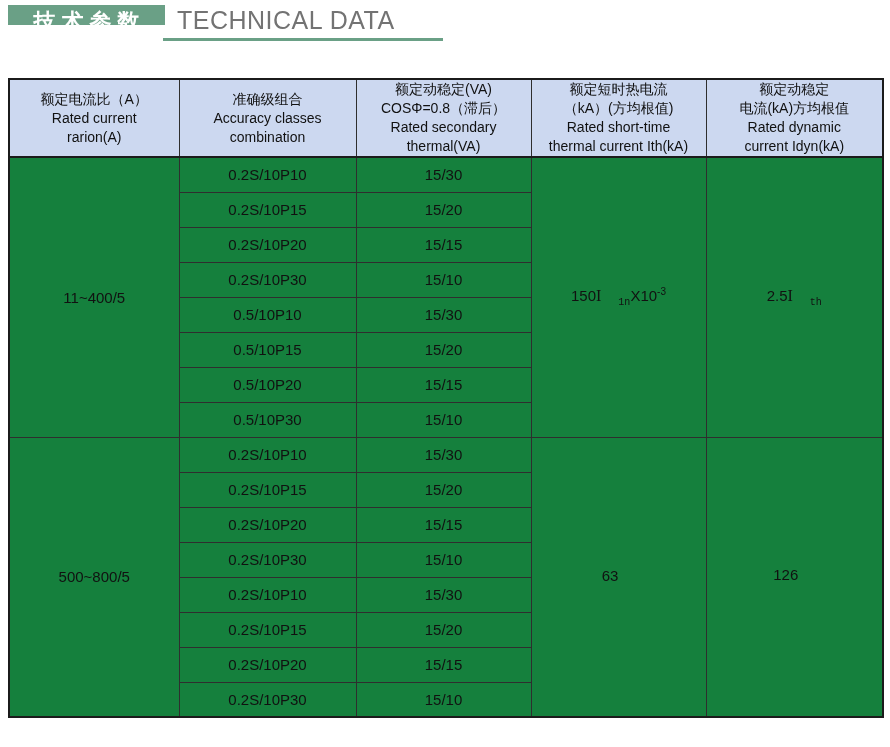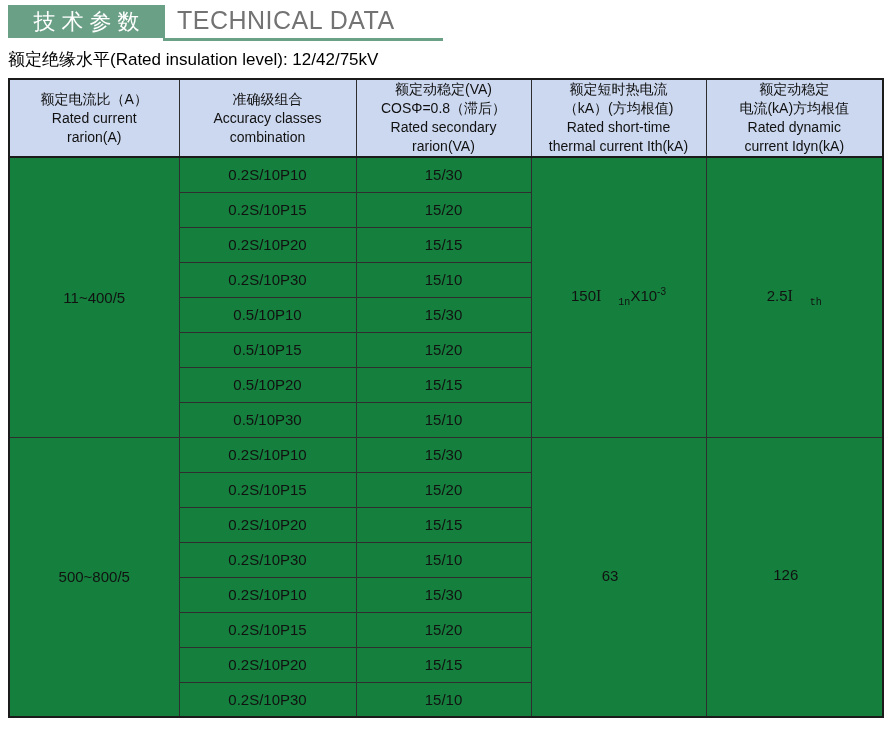"技术参数" #badge { font-weight: normal -> bold; height: 33px -> 20px }
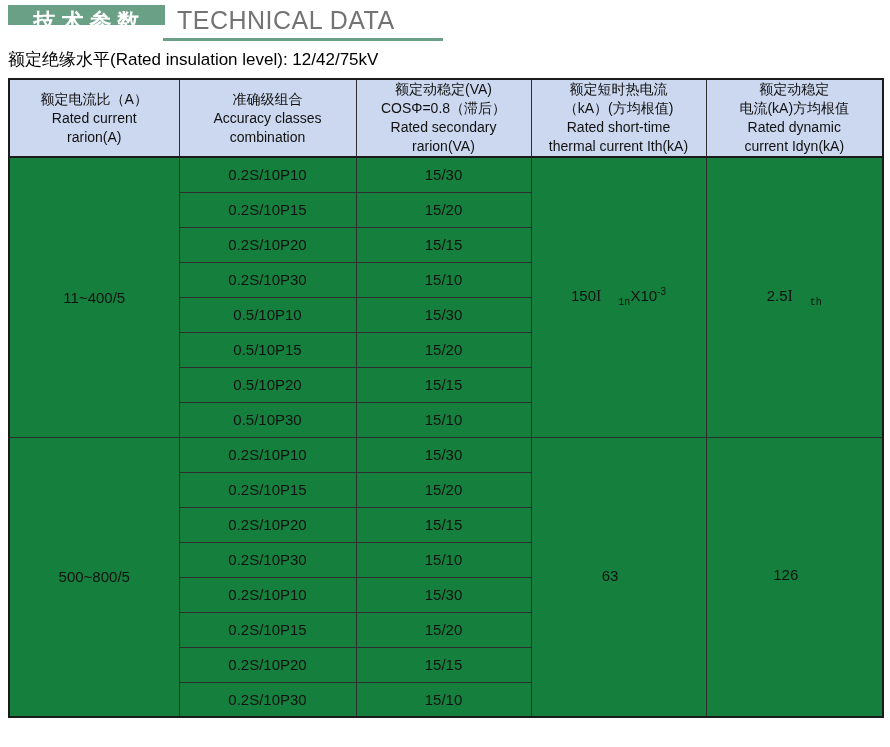"额定绝缘水平(Rated insulation level):" div { html: <div>额定绝缘水平(Rated insulation level): 12/42/75kV</div> -> none }
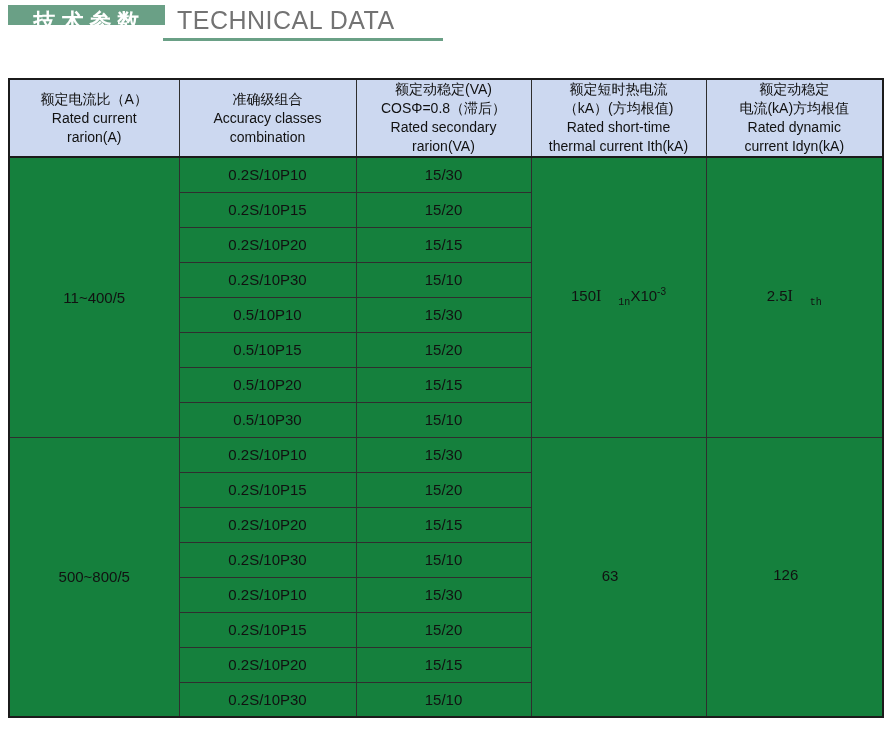"rarion(VA)" div.hl { text: rarion -> thermal }
